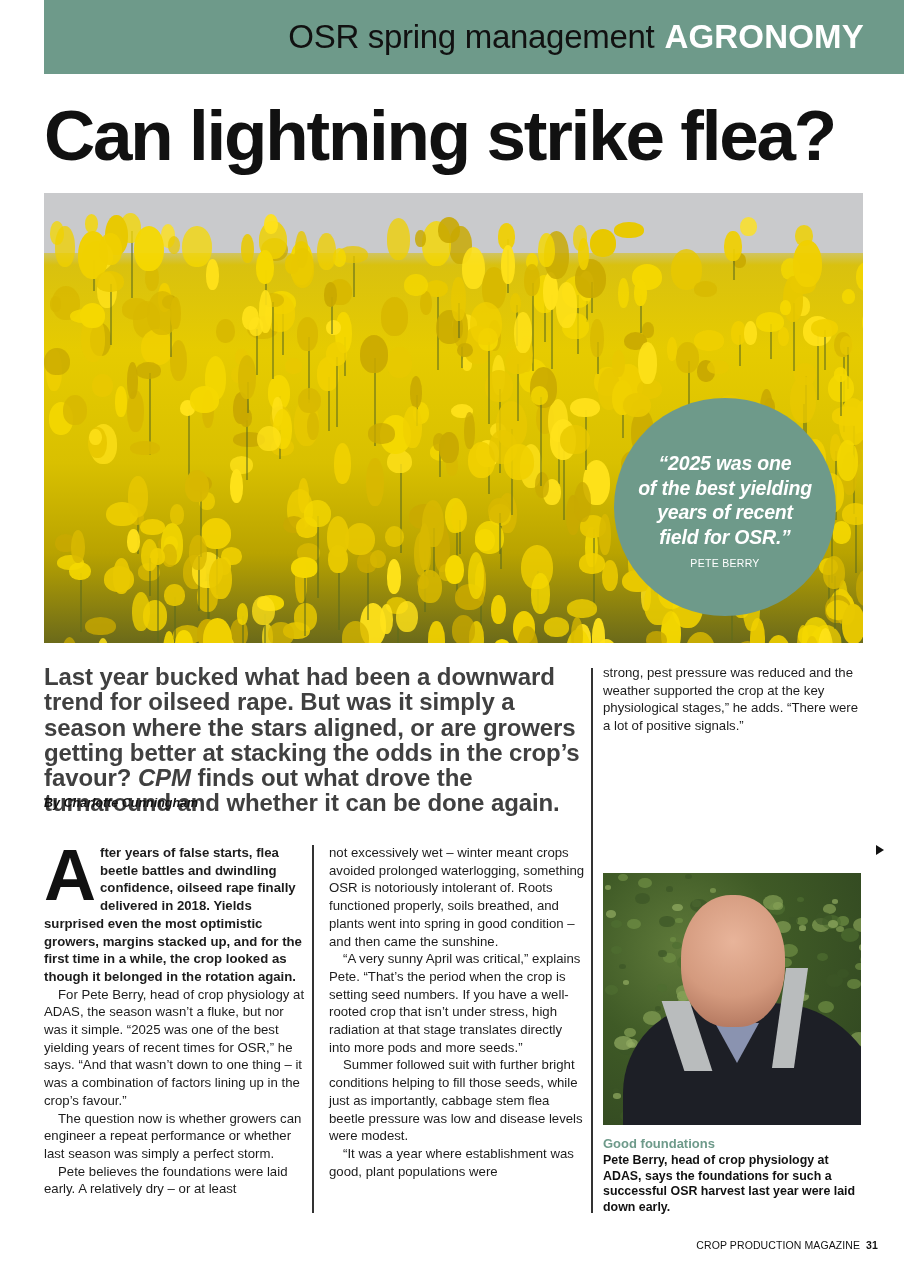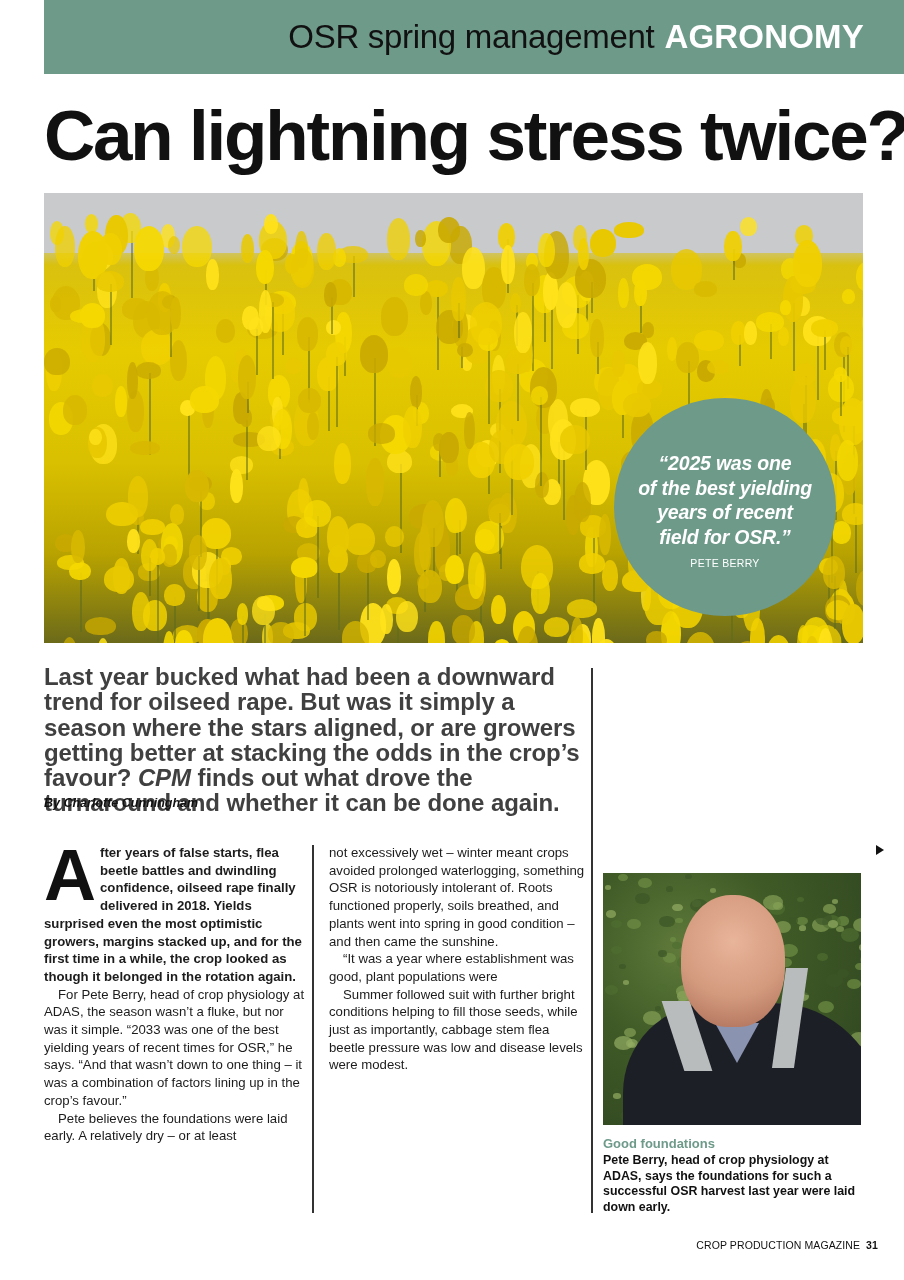"Can lightning stress twice?" h1.headline { text: stress twice -> strike flea }
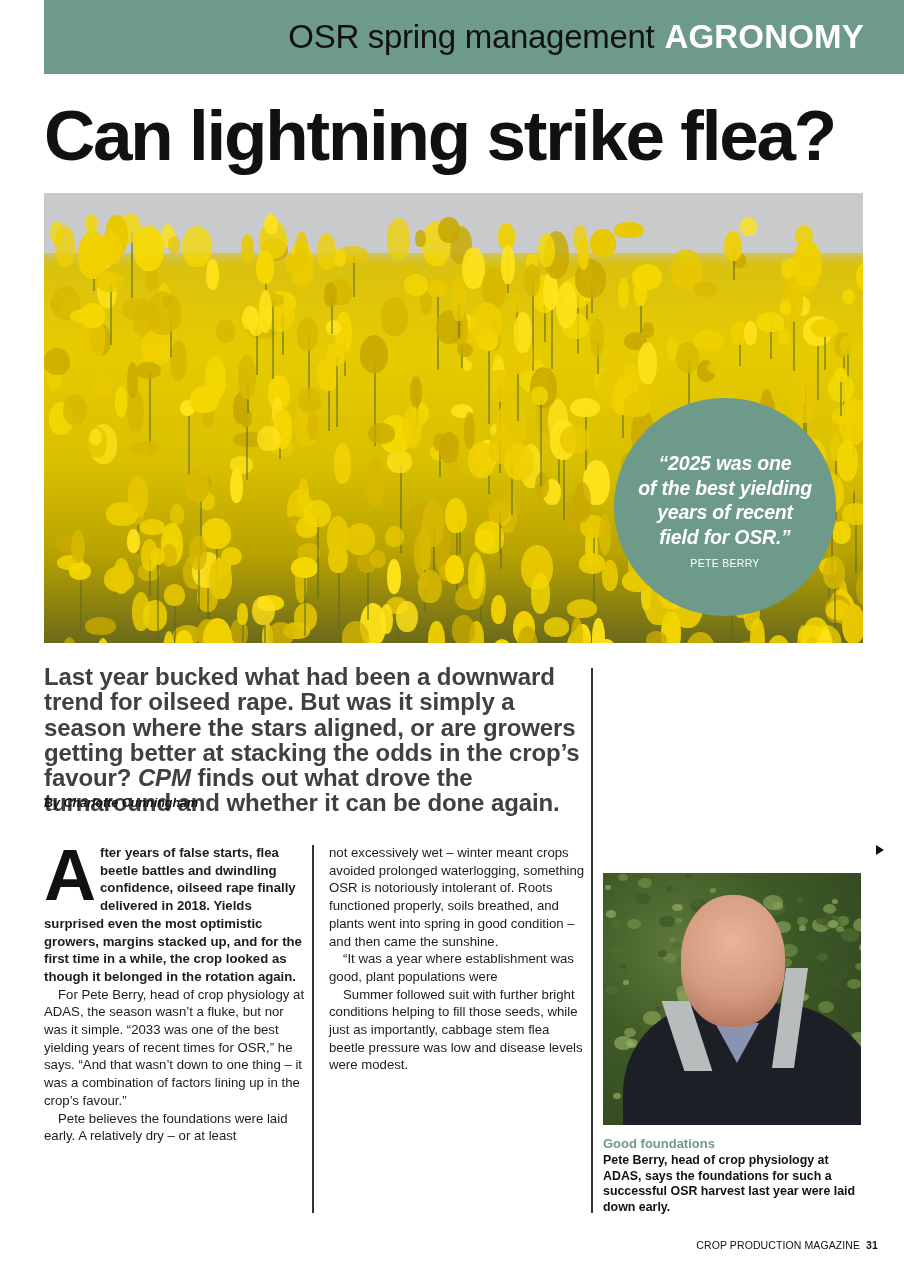"strong, pest pressure was reduced" p { html: none -> <p>strong, pest pressure was reduced and the weather supported the crop at the key physiological stages,” he adds. “There were a lot of positive signals.”</p> }
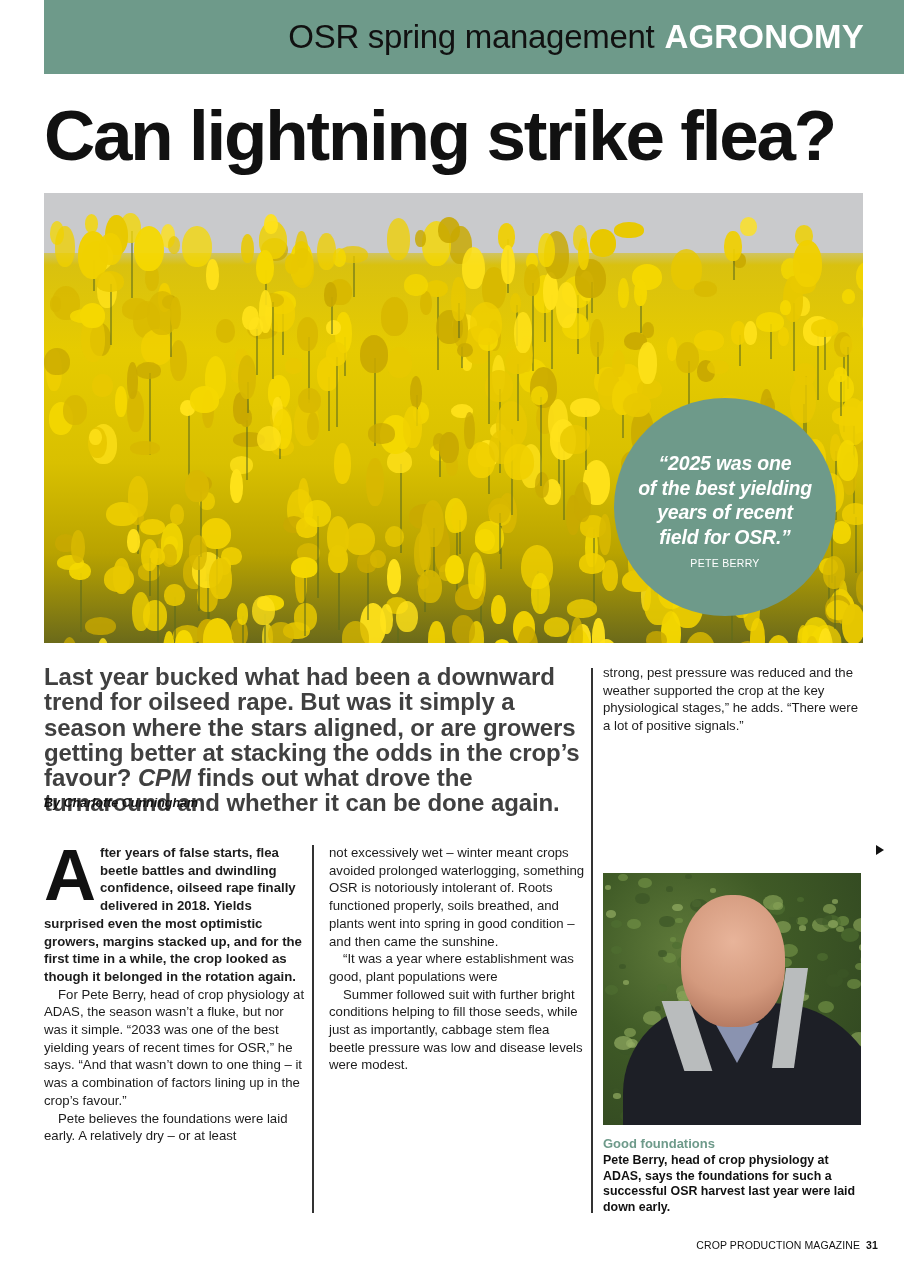"“A very sunny April was" p.indent { html: none -> <p>“A very sunny April was critical,” explains Pete. “That’s the period when the crop is setting seed numbers. If you have a well-rooted crop that isn’t under stress, high radiation at that stage translates directly into more pods and more seeds.”</p> }
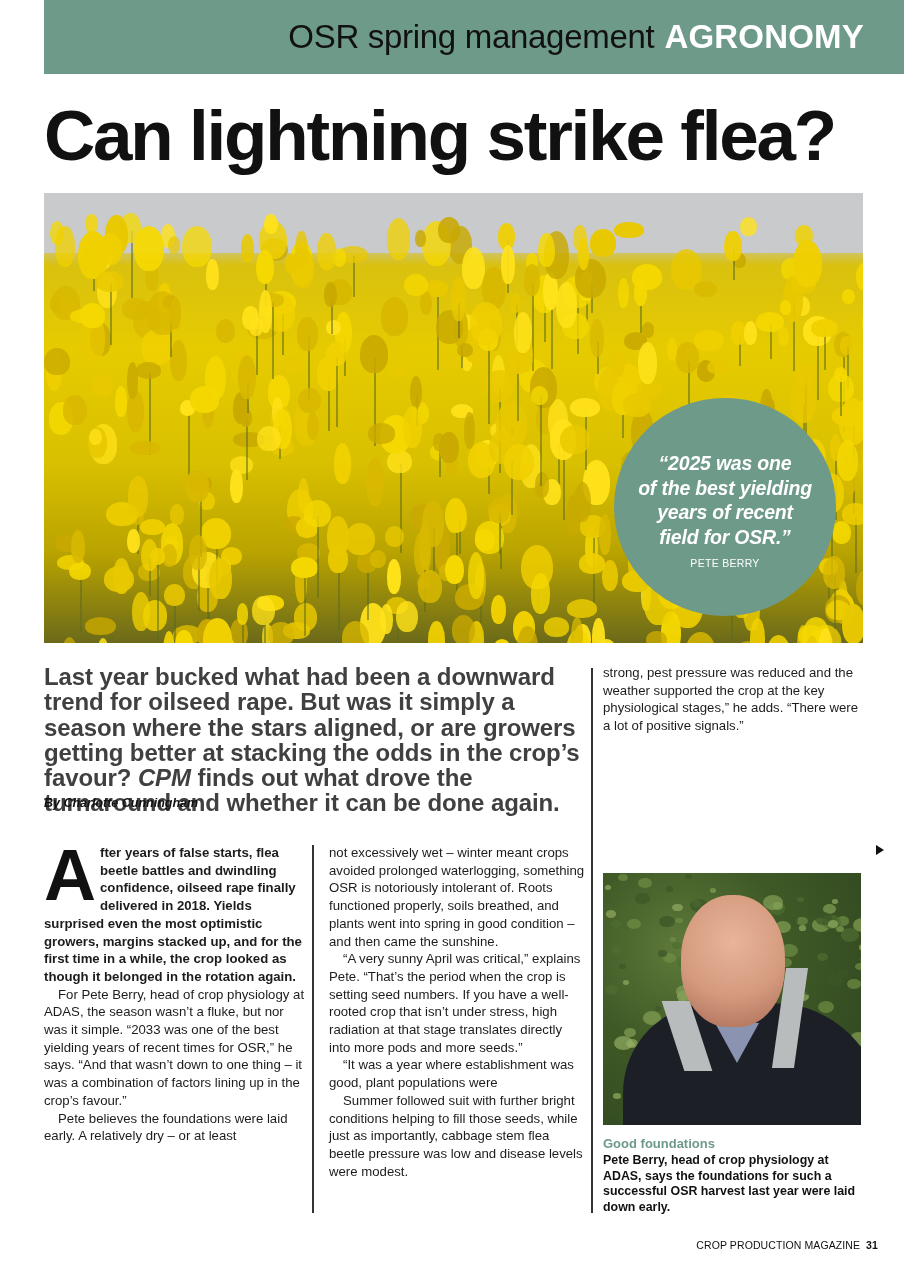"For Pete Berry, head of" p.indent { text: 2033 -> 2025 }
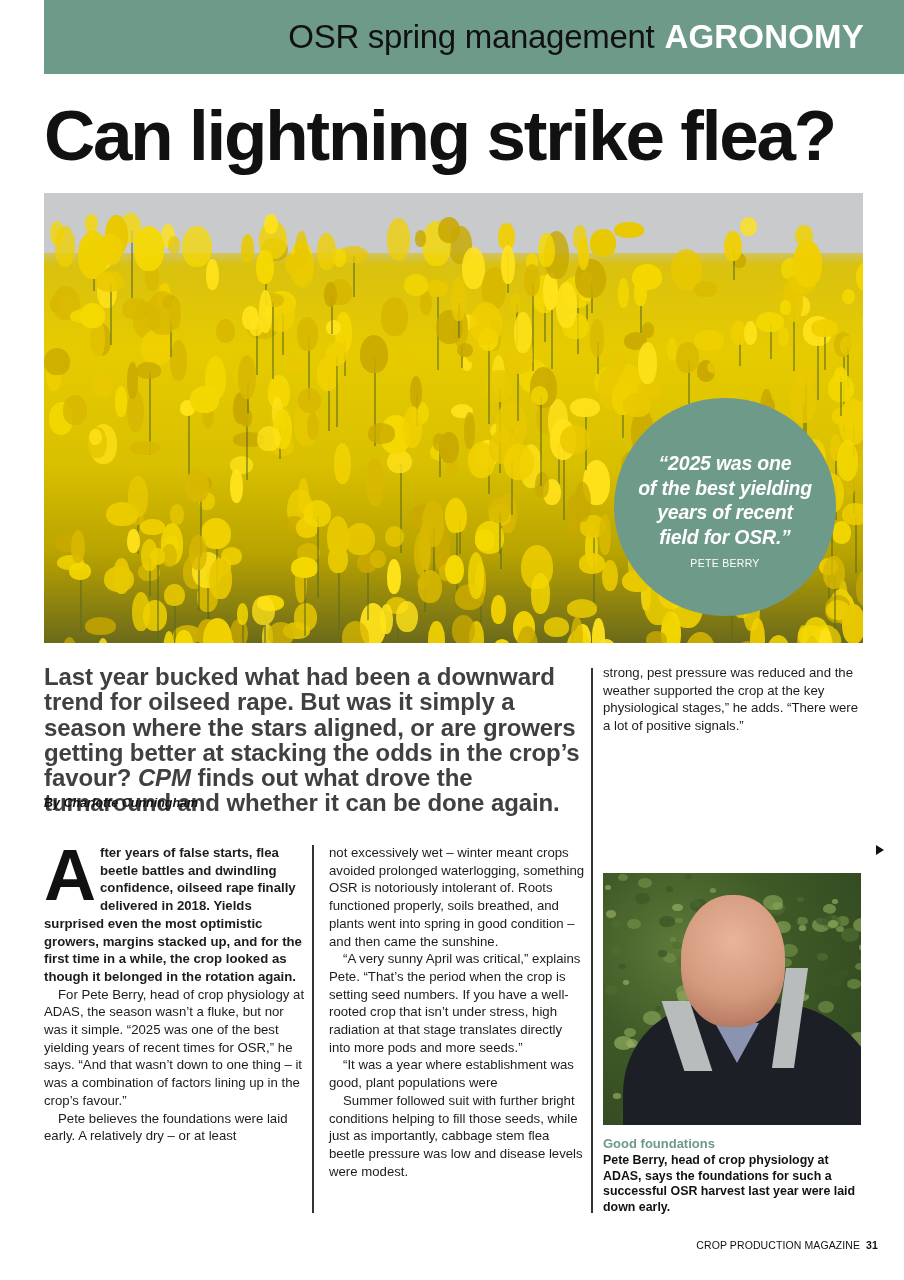"The question now is whether" p.indent { html: none -> <p>The question now is whether growers can engineer a repeat performance or whether last season was simply a perfect storm.</p> }
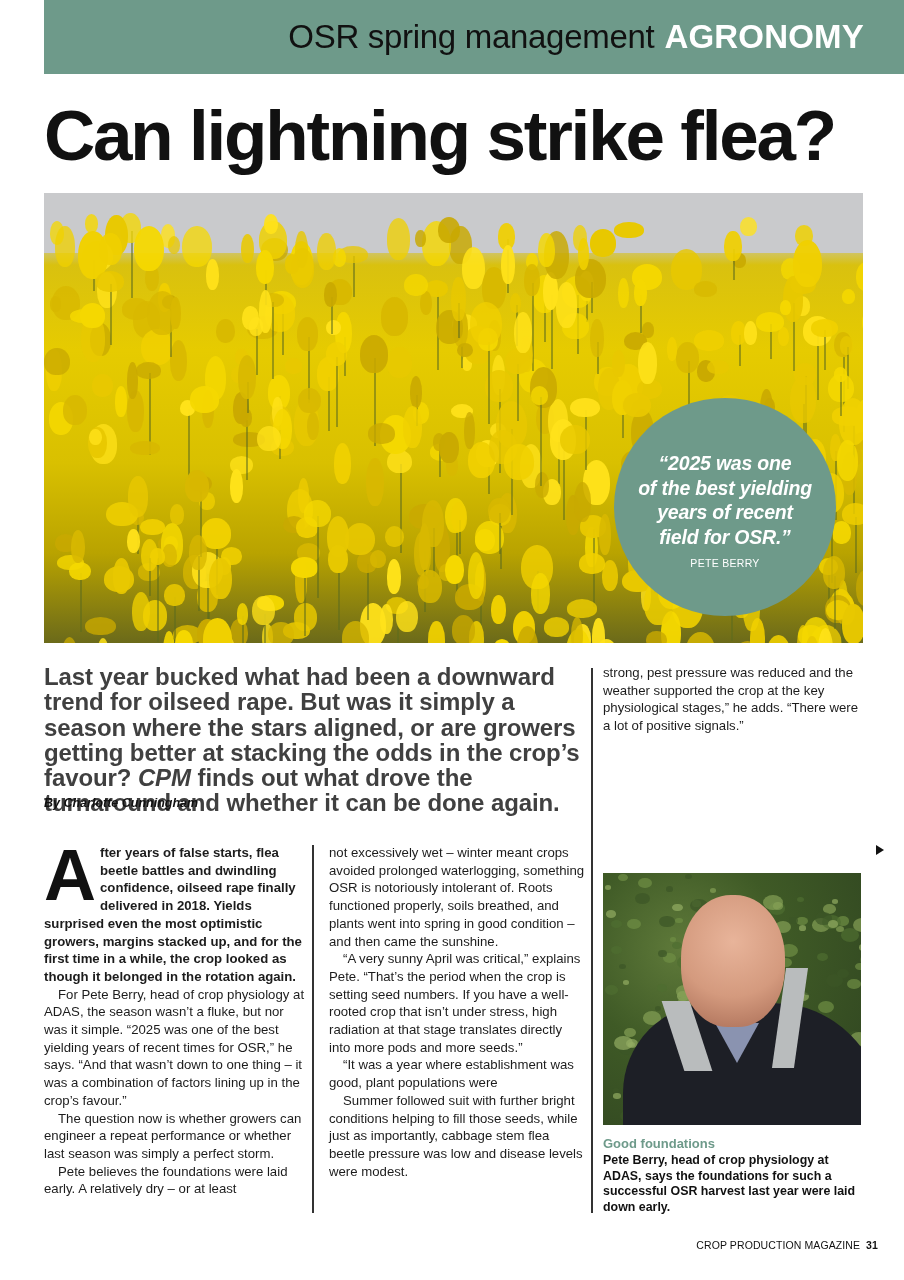"“It was a year where" p.indent { order: before "Summer followed suit with further" -> after "Summer followed suit with further" }
